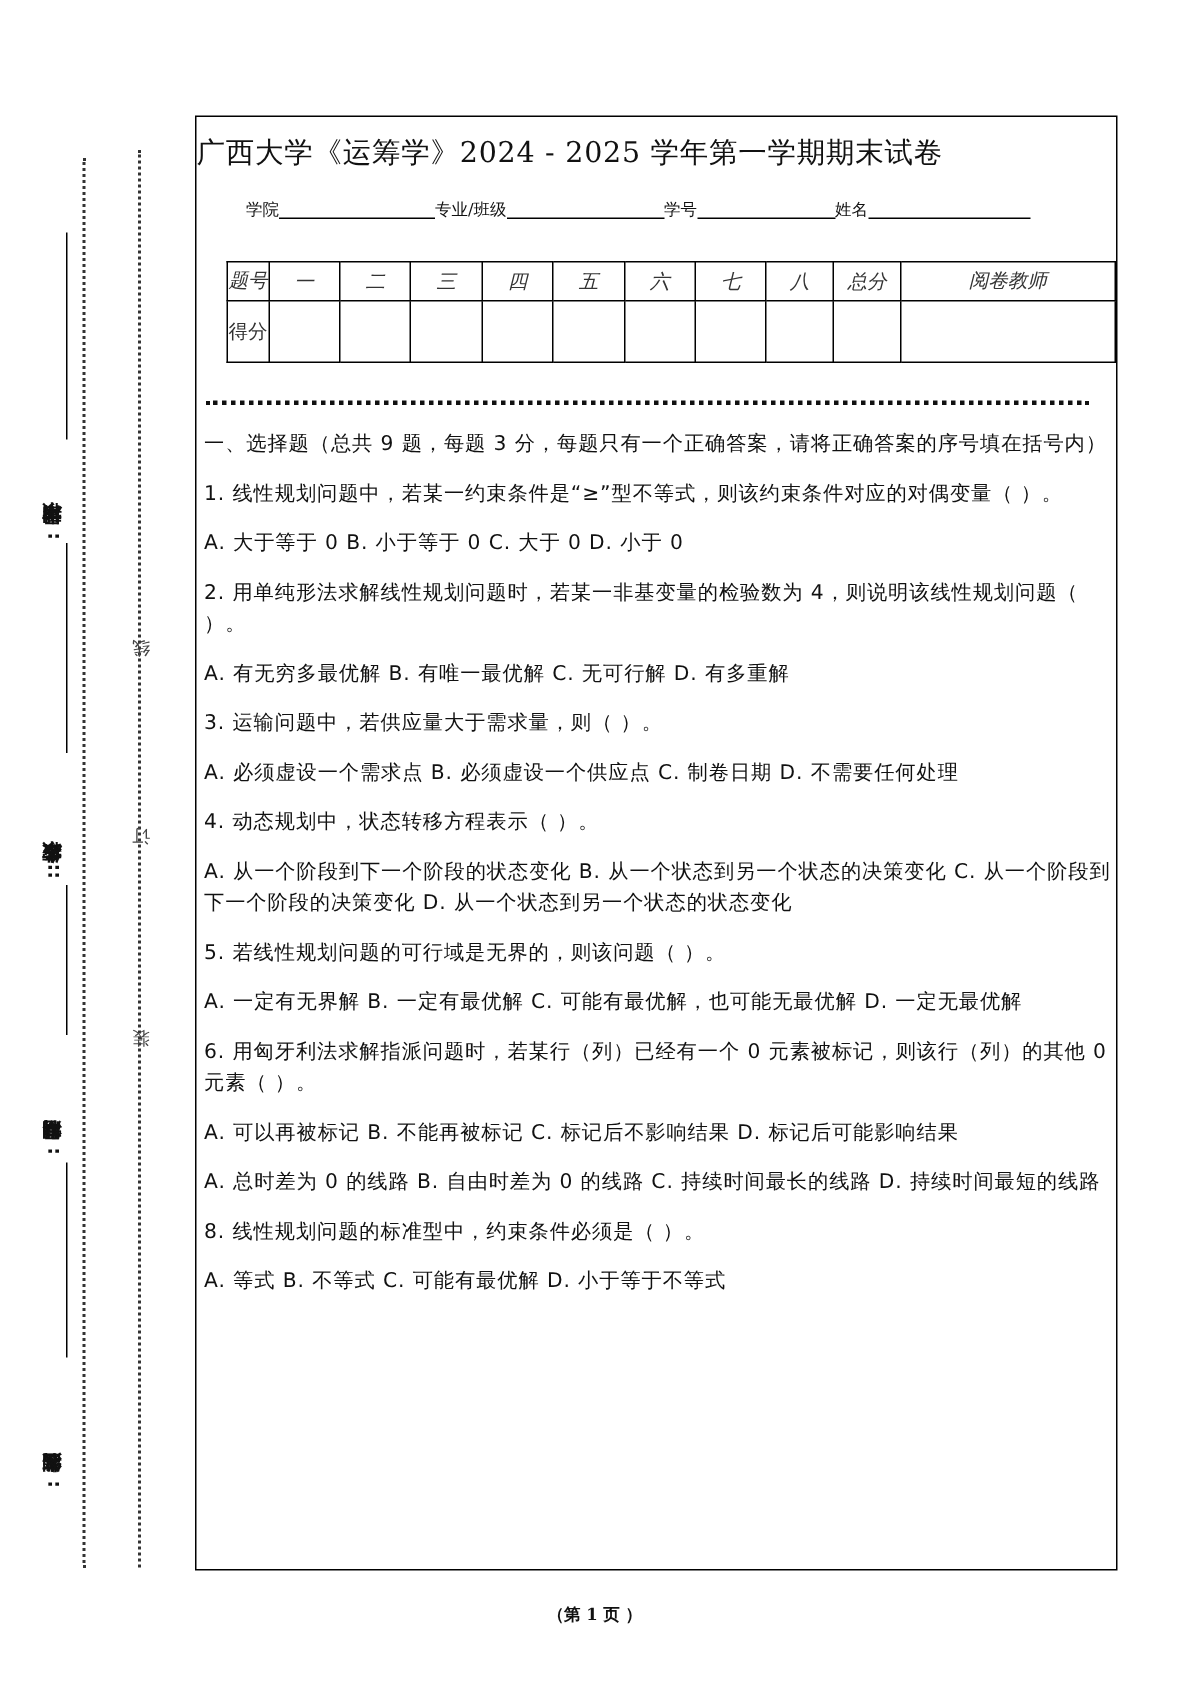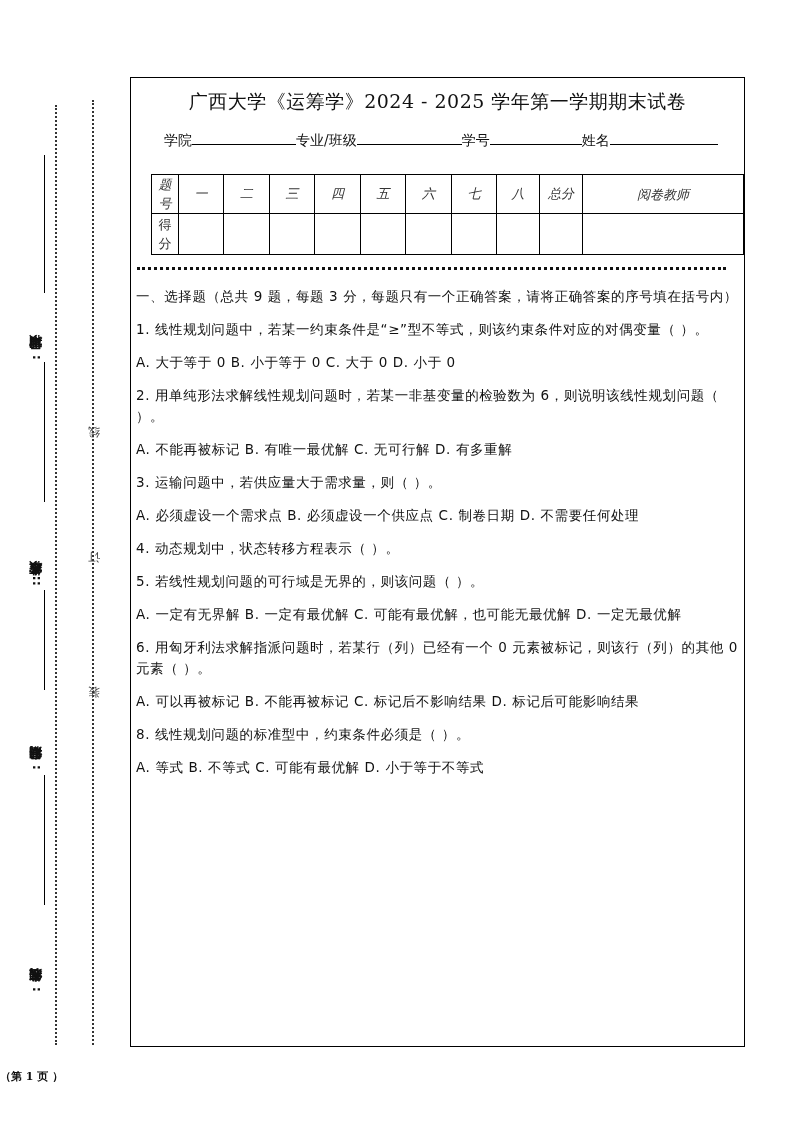"广西大学《运筹学》2024 - 2025 学年第一学期期末试卷" .title { text-align: center -> left }
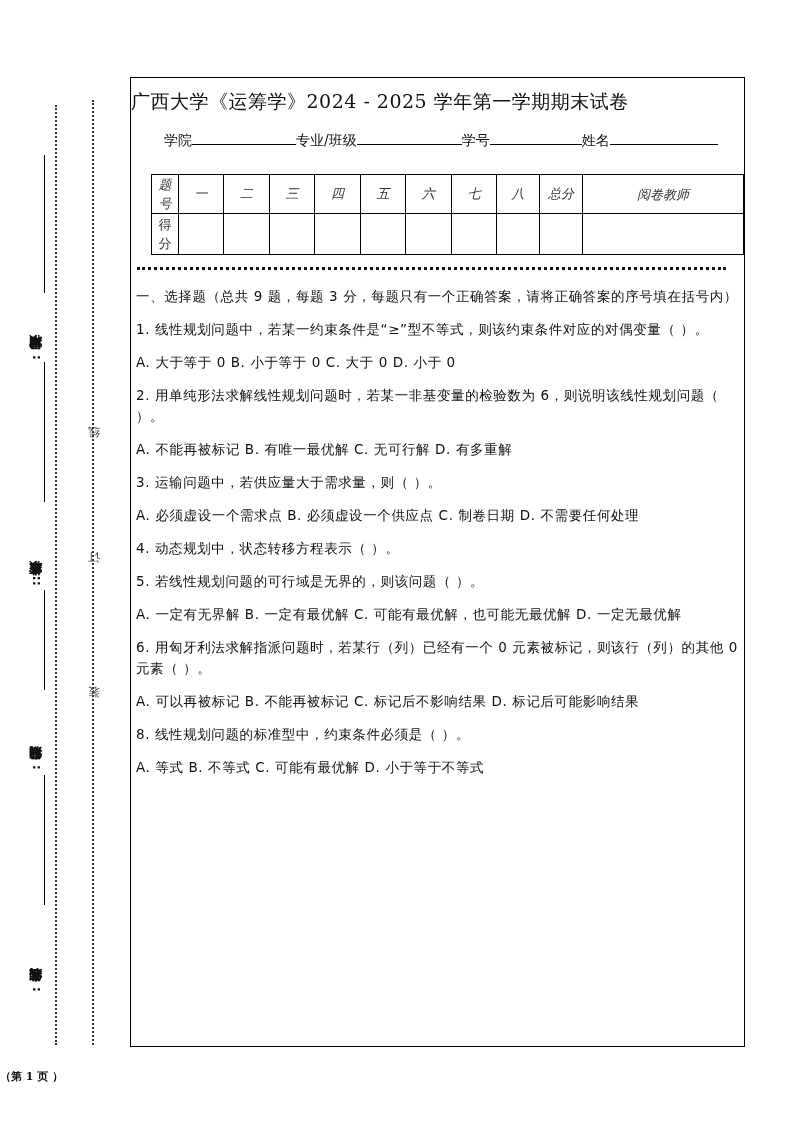"学院" .info-row { align-items: flex-start -> center; font-size: 14px -> 11px }
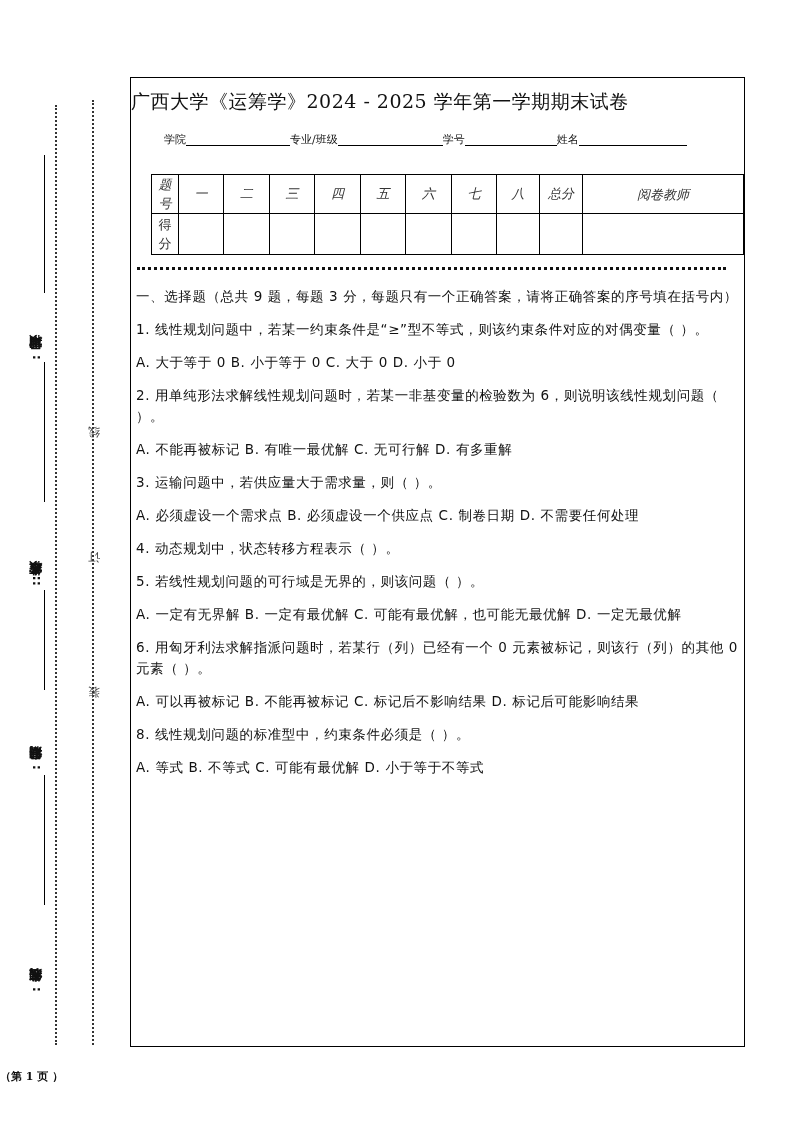"阅卷教师" td { padding: 0 39px -> 0 28px }
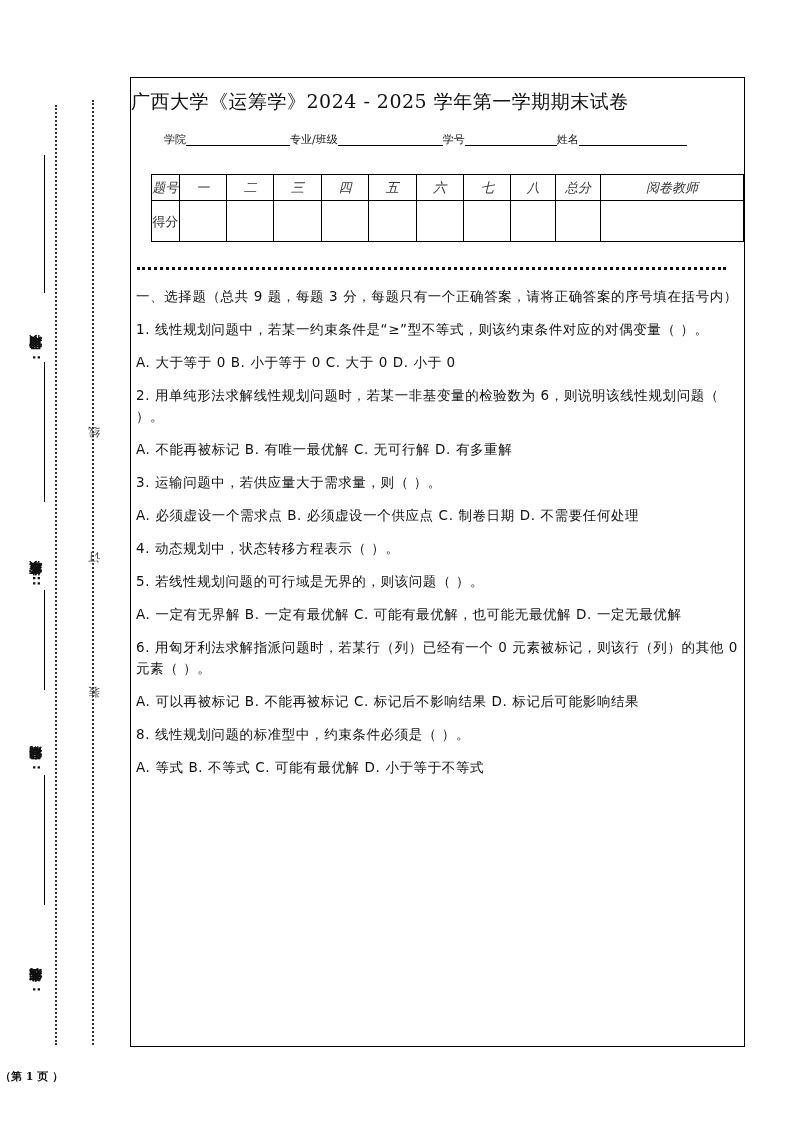"2. 用单纯形法求解线性规划问题时，若某一非基变量的检验数为" p { text: 6 -> 4 }
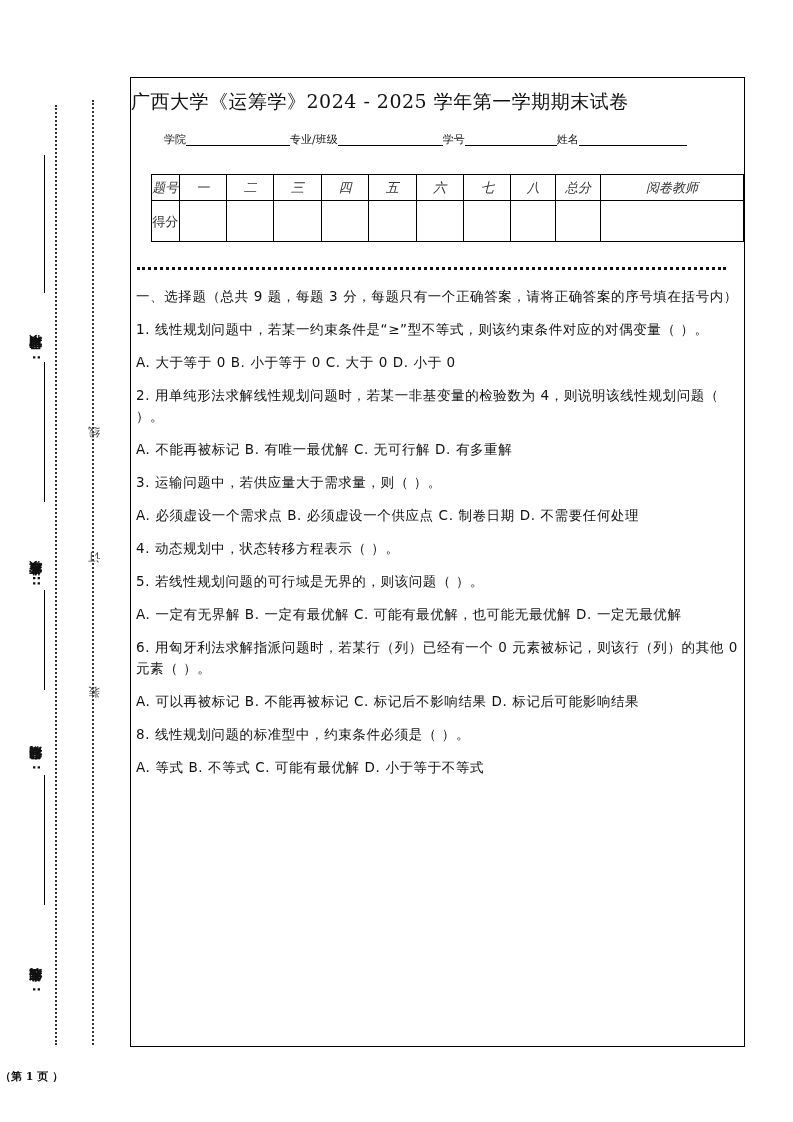"A. 不能再被标记 B. 有唯一最优解 C." p { text: 不能再被标记 -> 有无穷多最优解 }
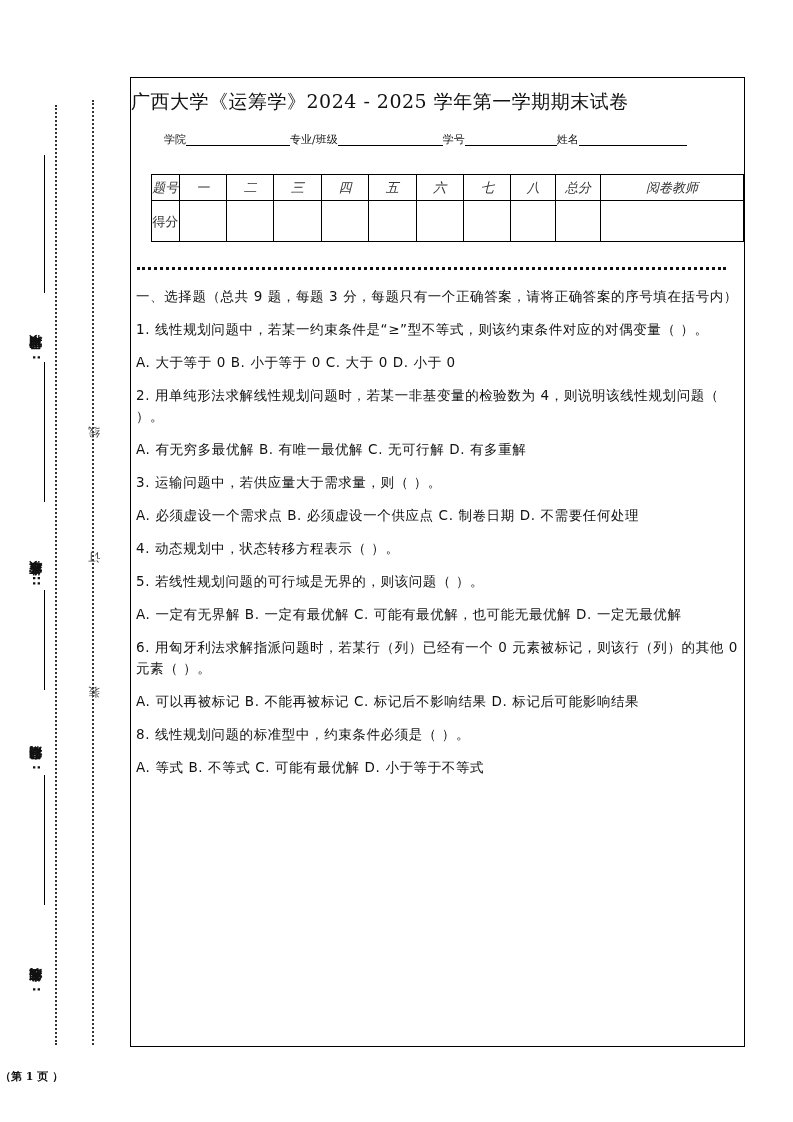"A. 从一个阶段到下一个阶段的状态变化 B. 从一个状态到另一个状态的决策变化" p { html: none -> <p>A. 从一个阶段到下一个阶段的状态变化 B. 从一个状态到另一个状态的决策变化 C. 从一个阶段到下一个阶段的决策变化 D. 从一个状态到另一个状态的状态变化</p> }
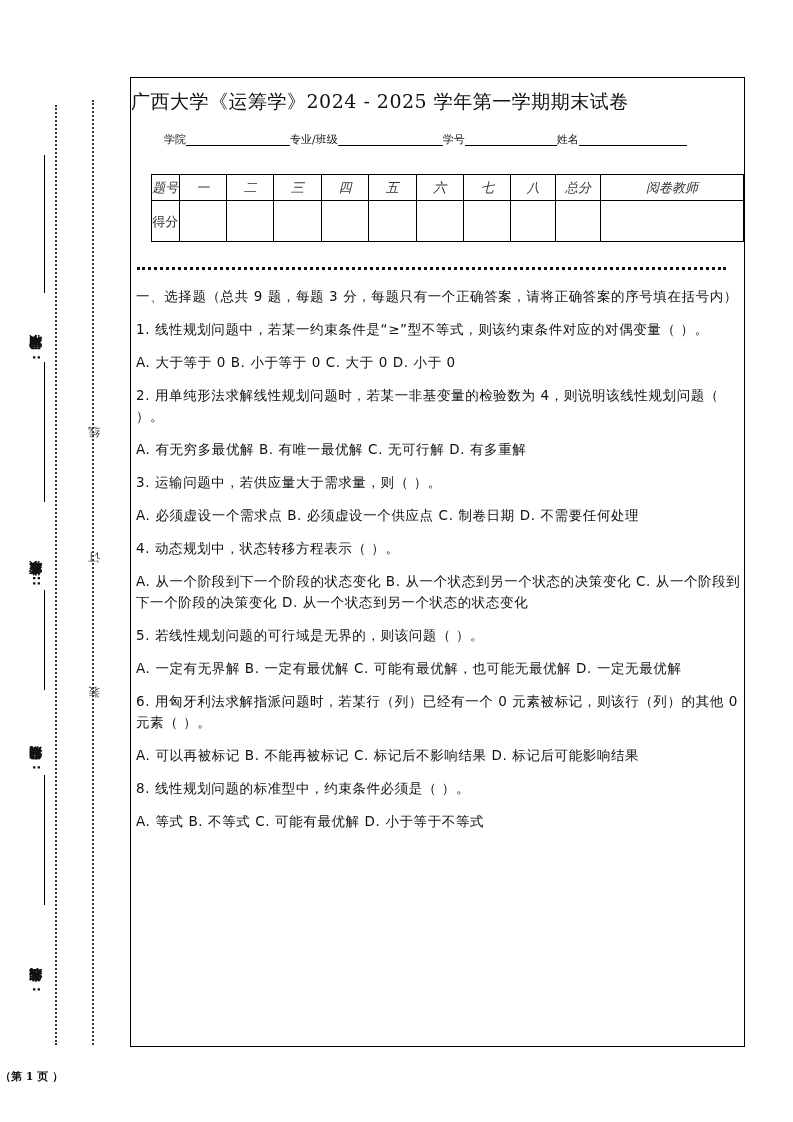"A. 总时差为 0 的线路 B." p { html: none -> <p>A. 总时差为 0 的线路 B. 自由时差为 0 的线路 C. 持续时间最长的线路 D. 持续时间最短的线路</p> }
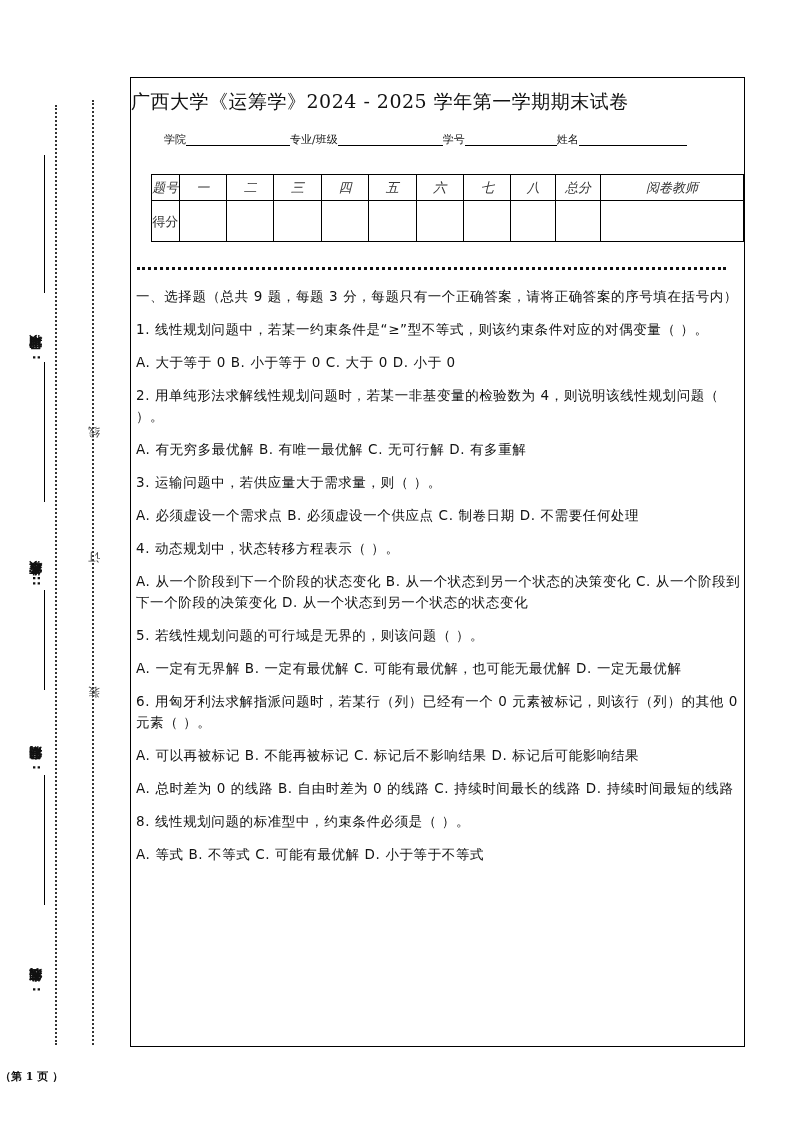"（第 1 页 ）" .footer { text-align: left -> center }
